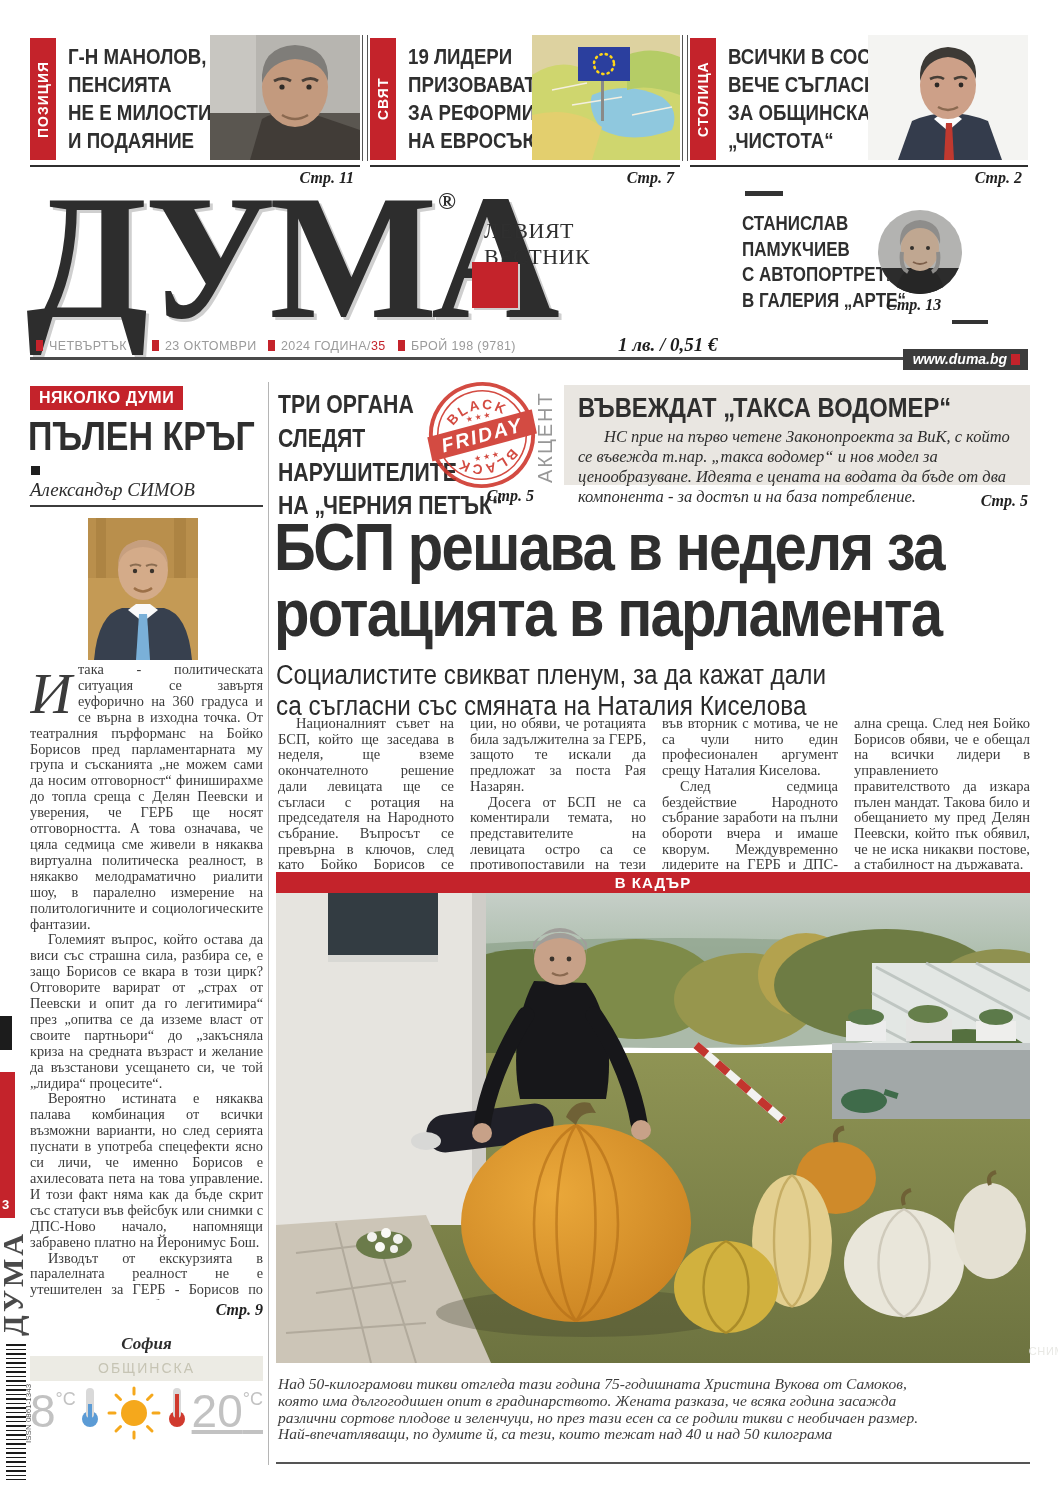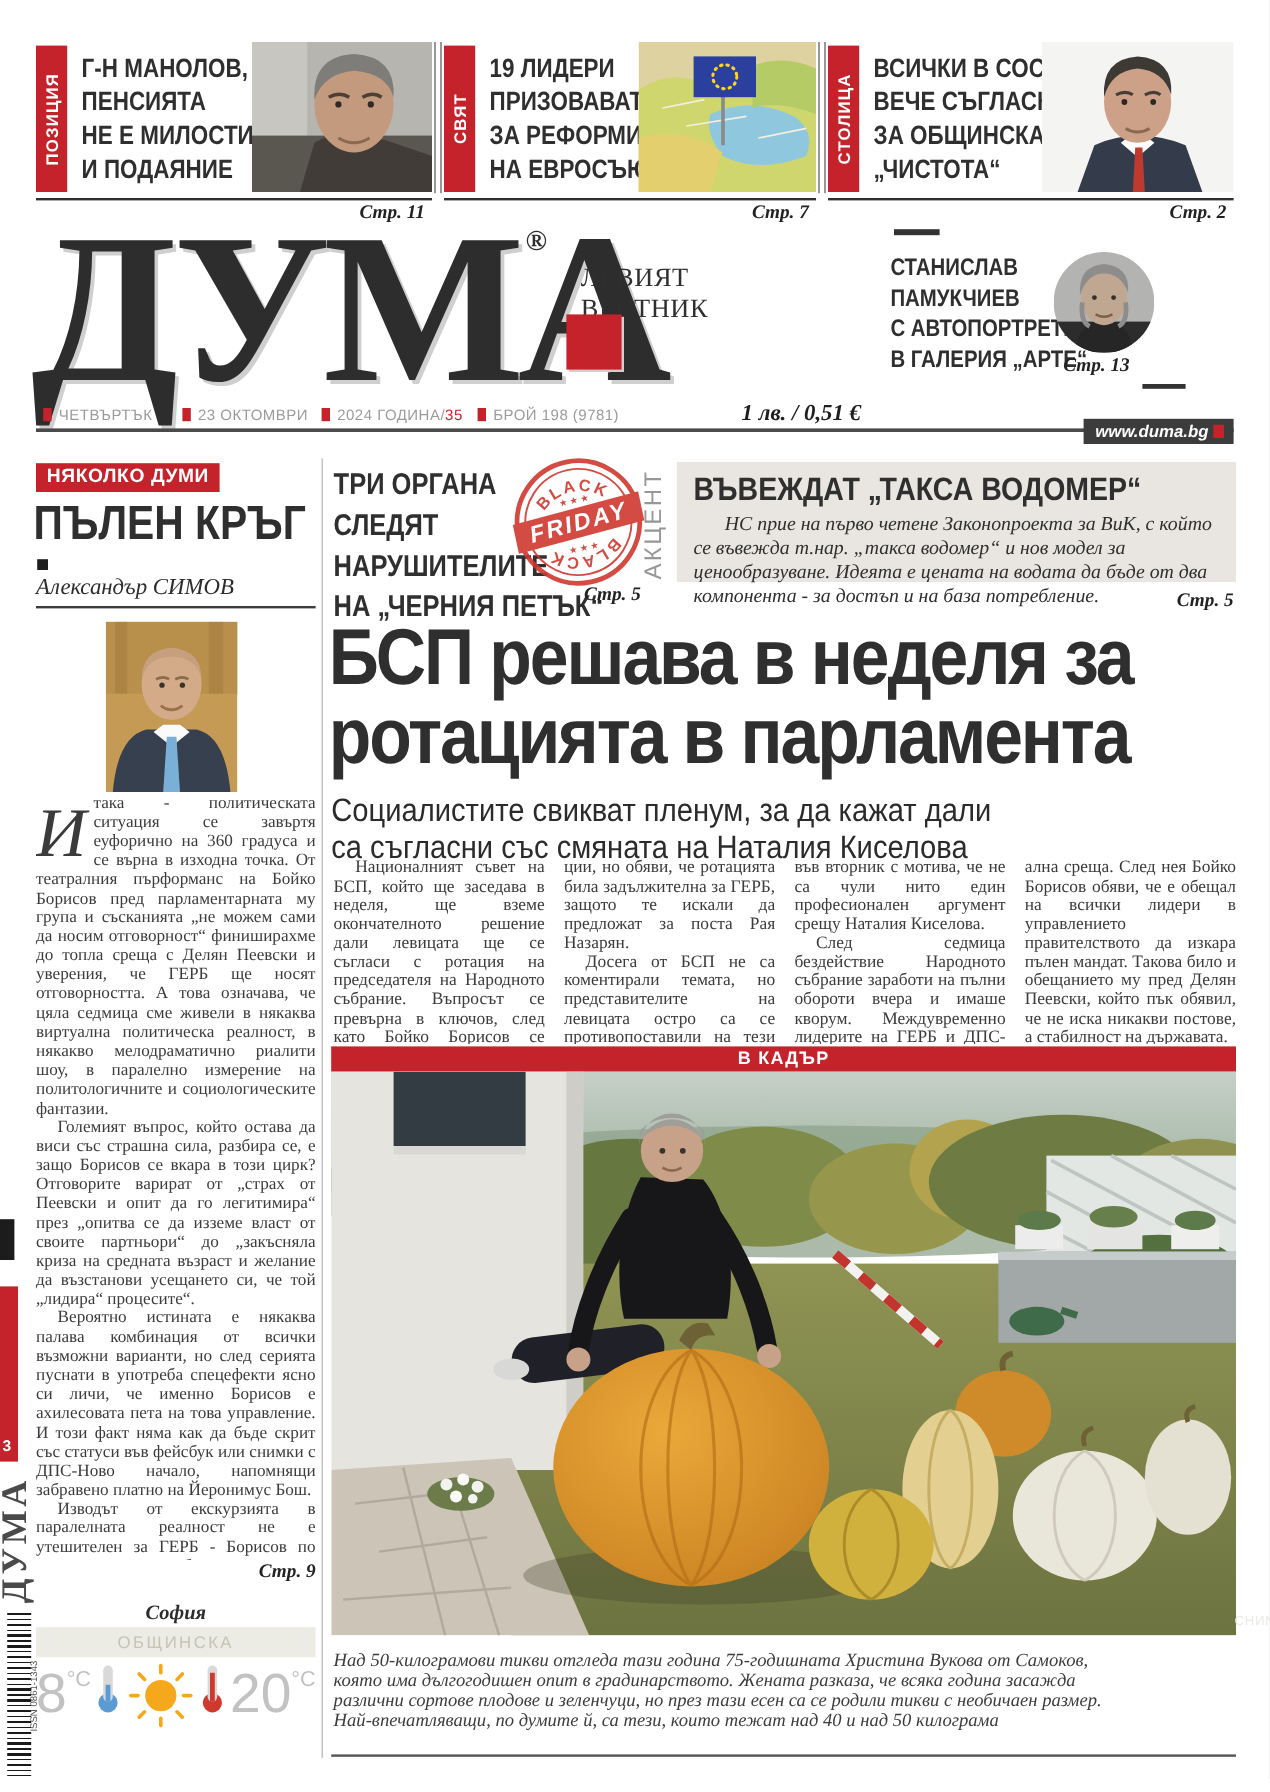"20°C" div { text-decoration: none -> underline }
